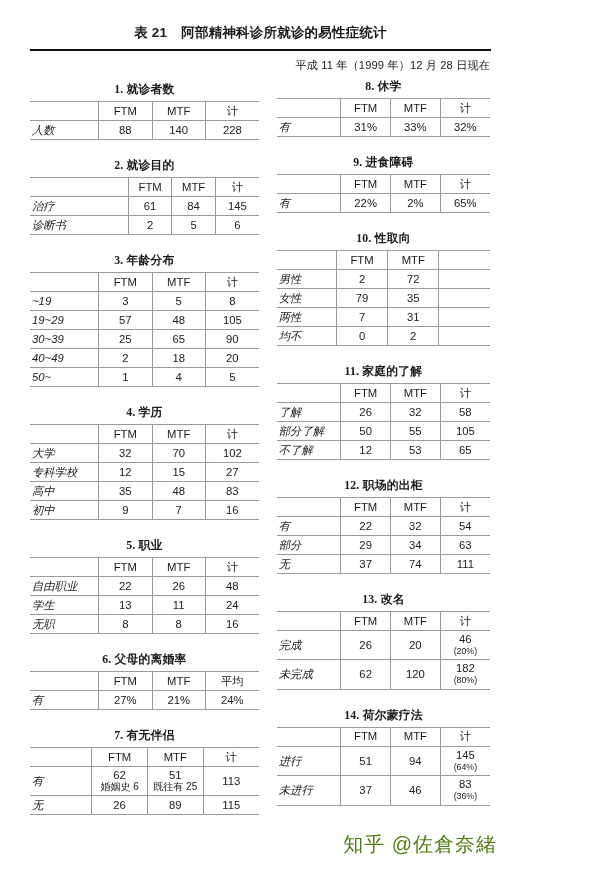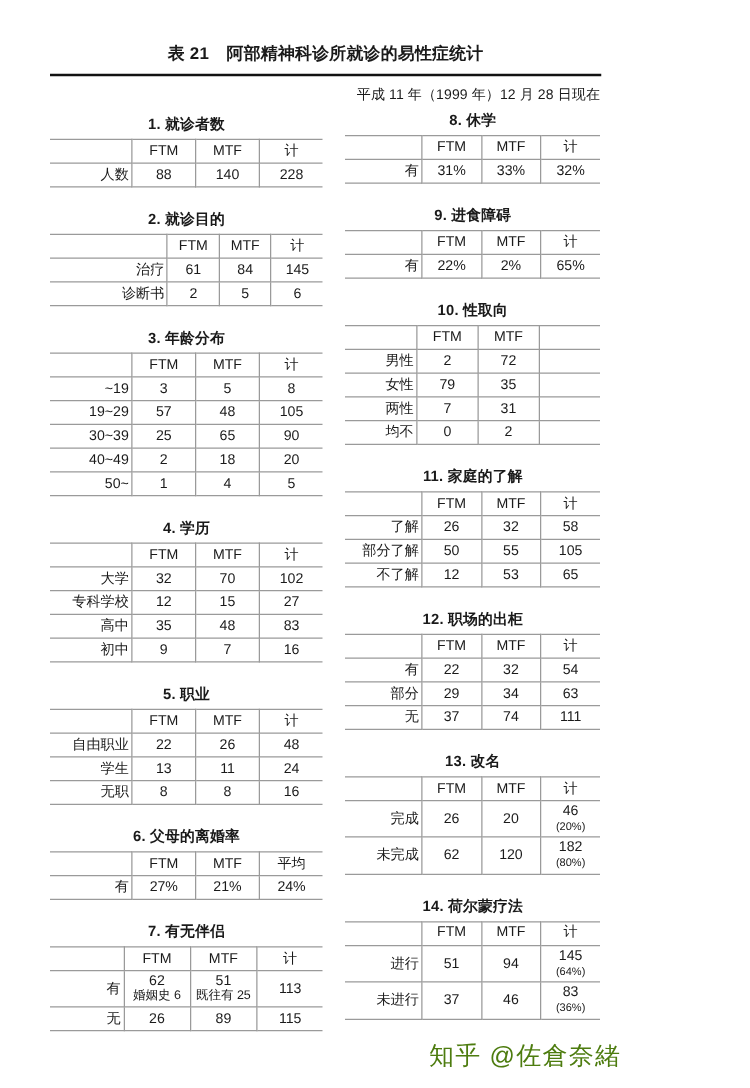"表 21 阿部精神科诊所就诊的易性症统计" .page { padding: 18px -> 8px }
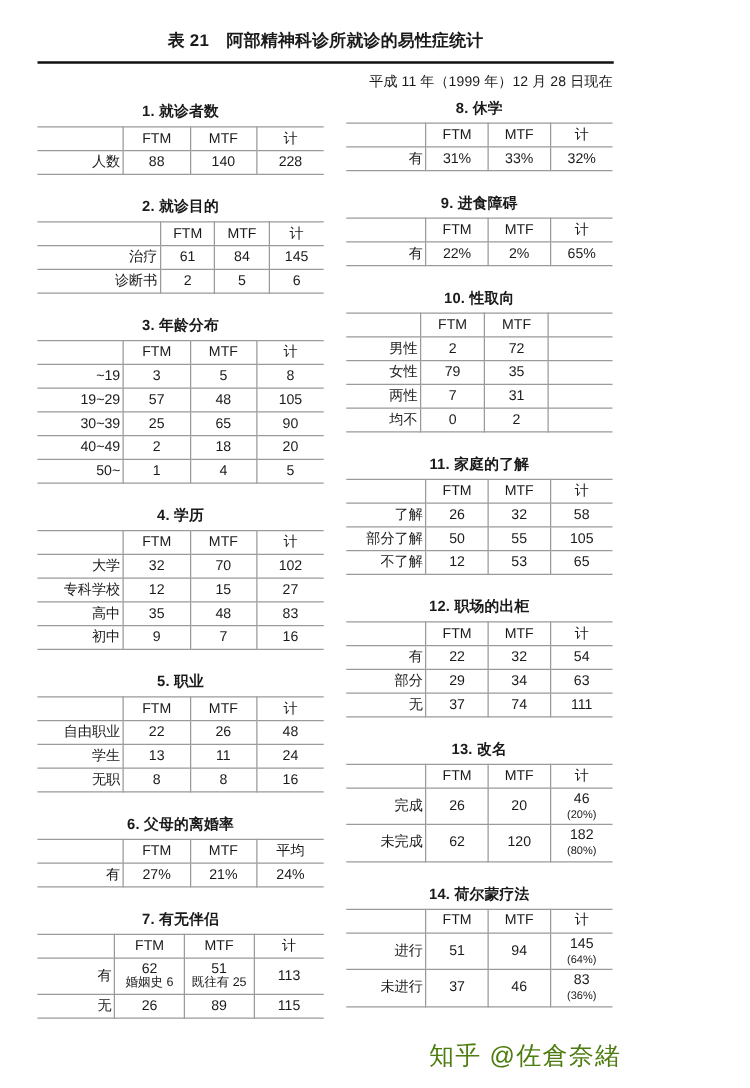"1. 就诊者数" .tcap { font-family: none -> Liberation Serif, serif }
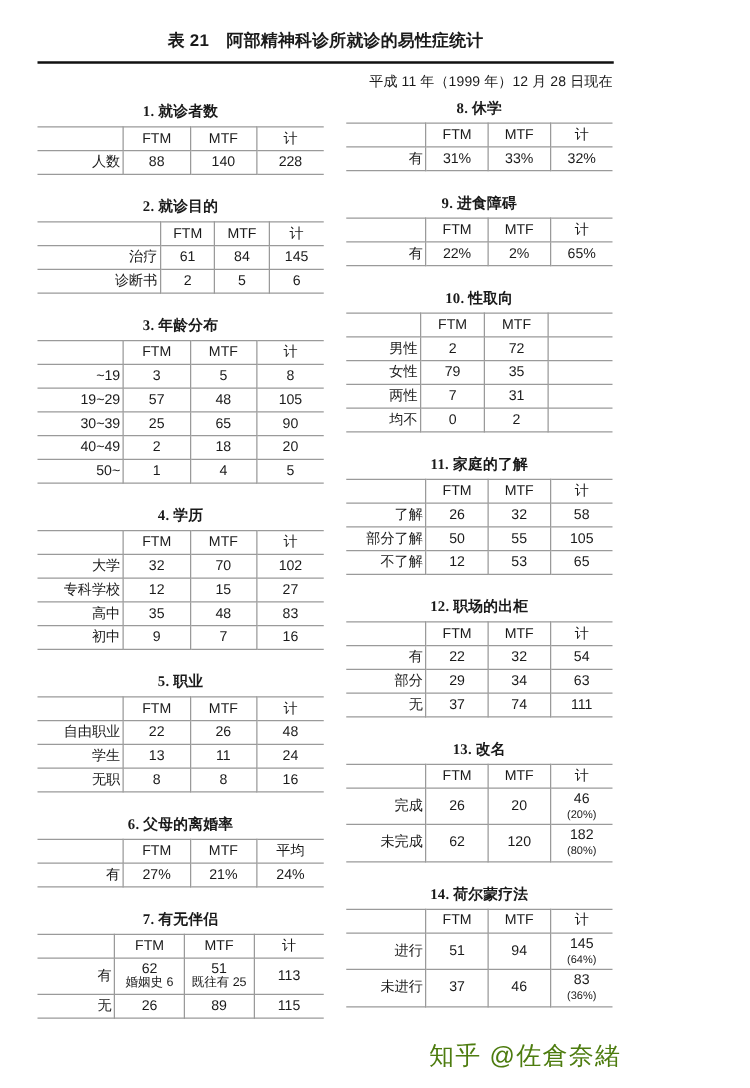"人数" table.stat .rowlab { font-style: none -> italic; text-align: right -> left }
